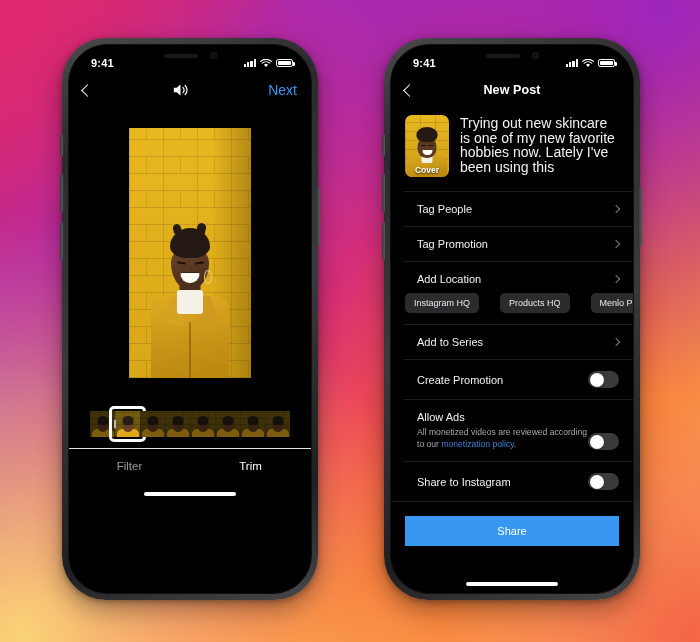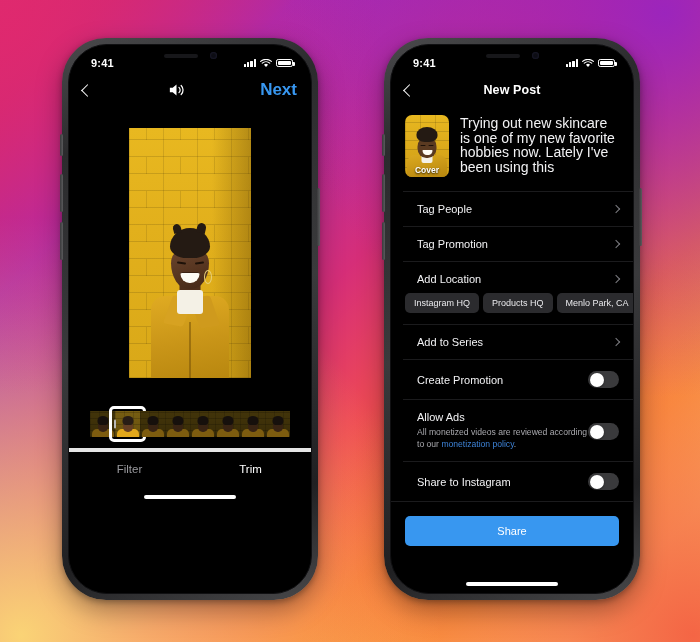"Next" .nav-action { font-size: 17px -> 14px; font-weight: bold -> normal }
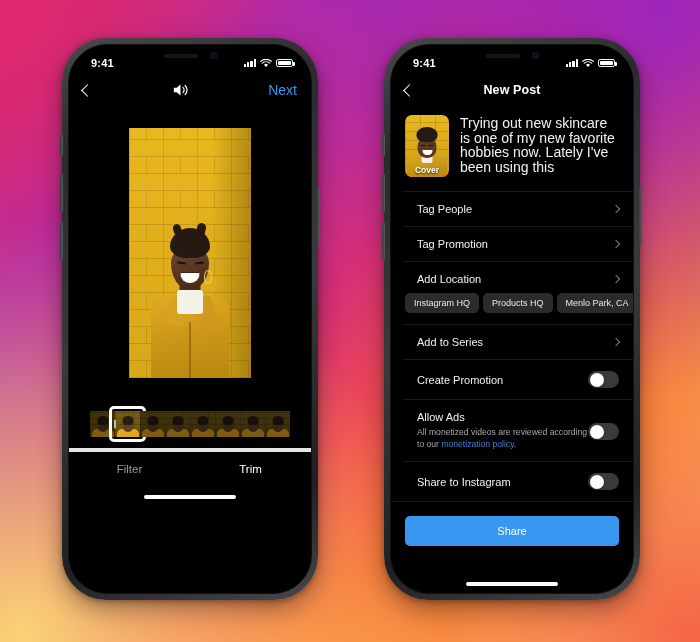"Instagram HQ" .chips { gap: 4px -> 21px }
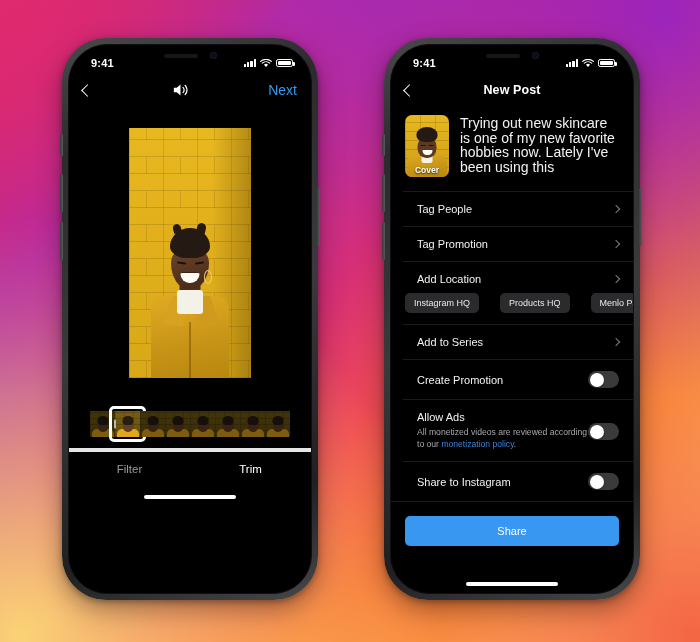"Allow Ads" div.row { align-items: center -> flex-end }
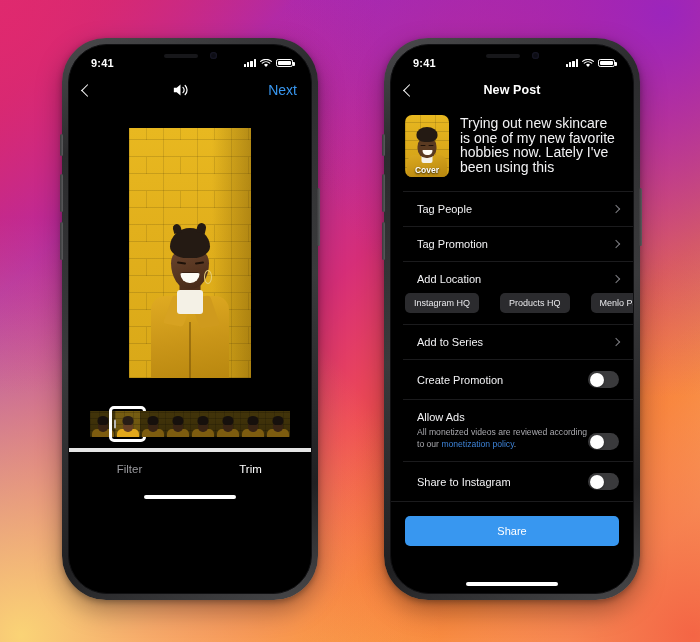"Filter" .tabbar { border-top: 4px solid #e5e5e5 -> 1px solid #e5e5e5 }
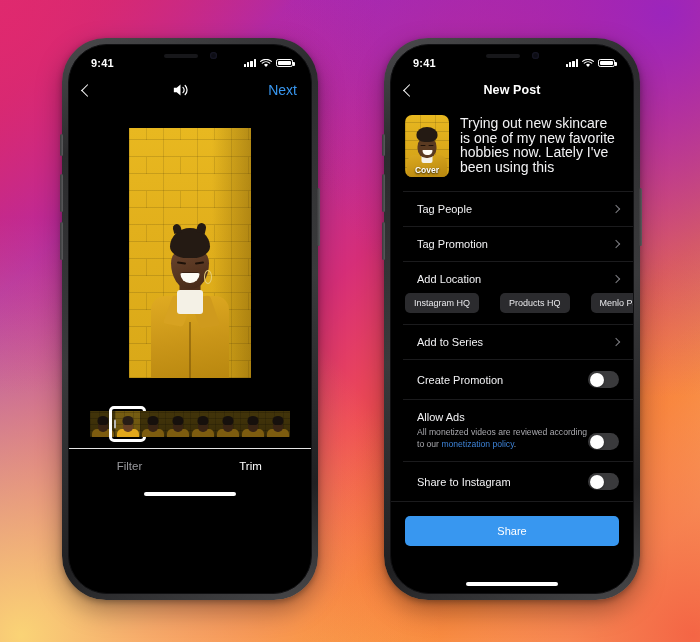"Share" .share-btn { border-radius: 5px -> 0 }
